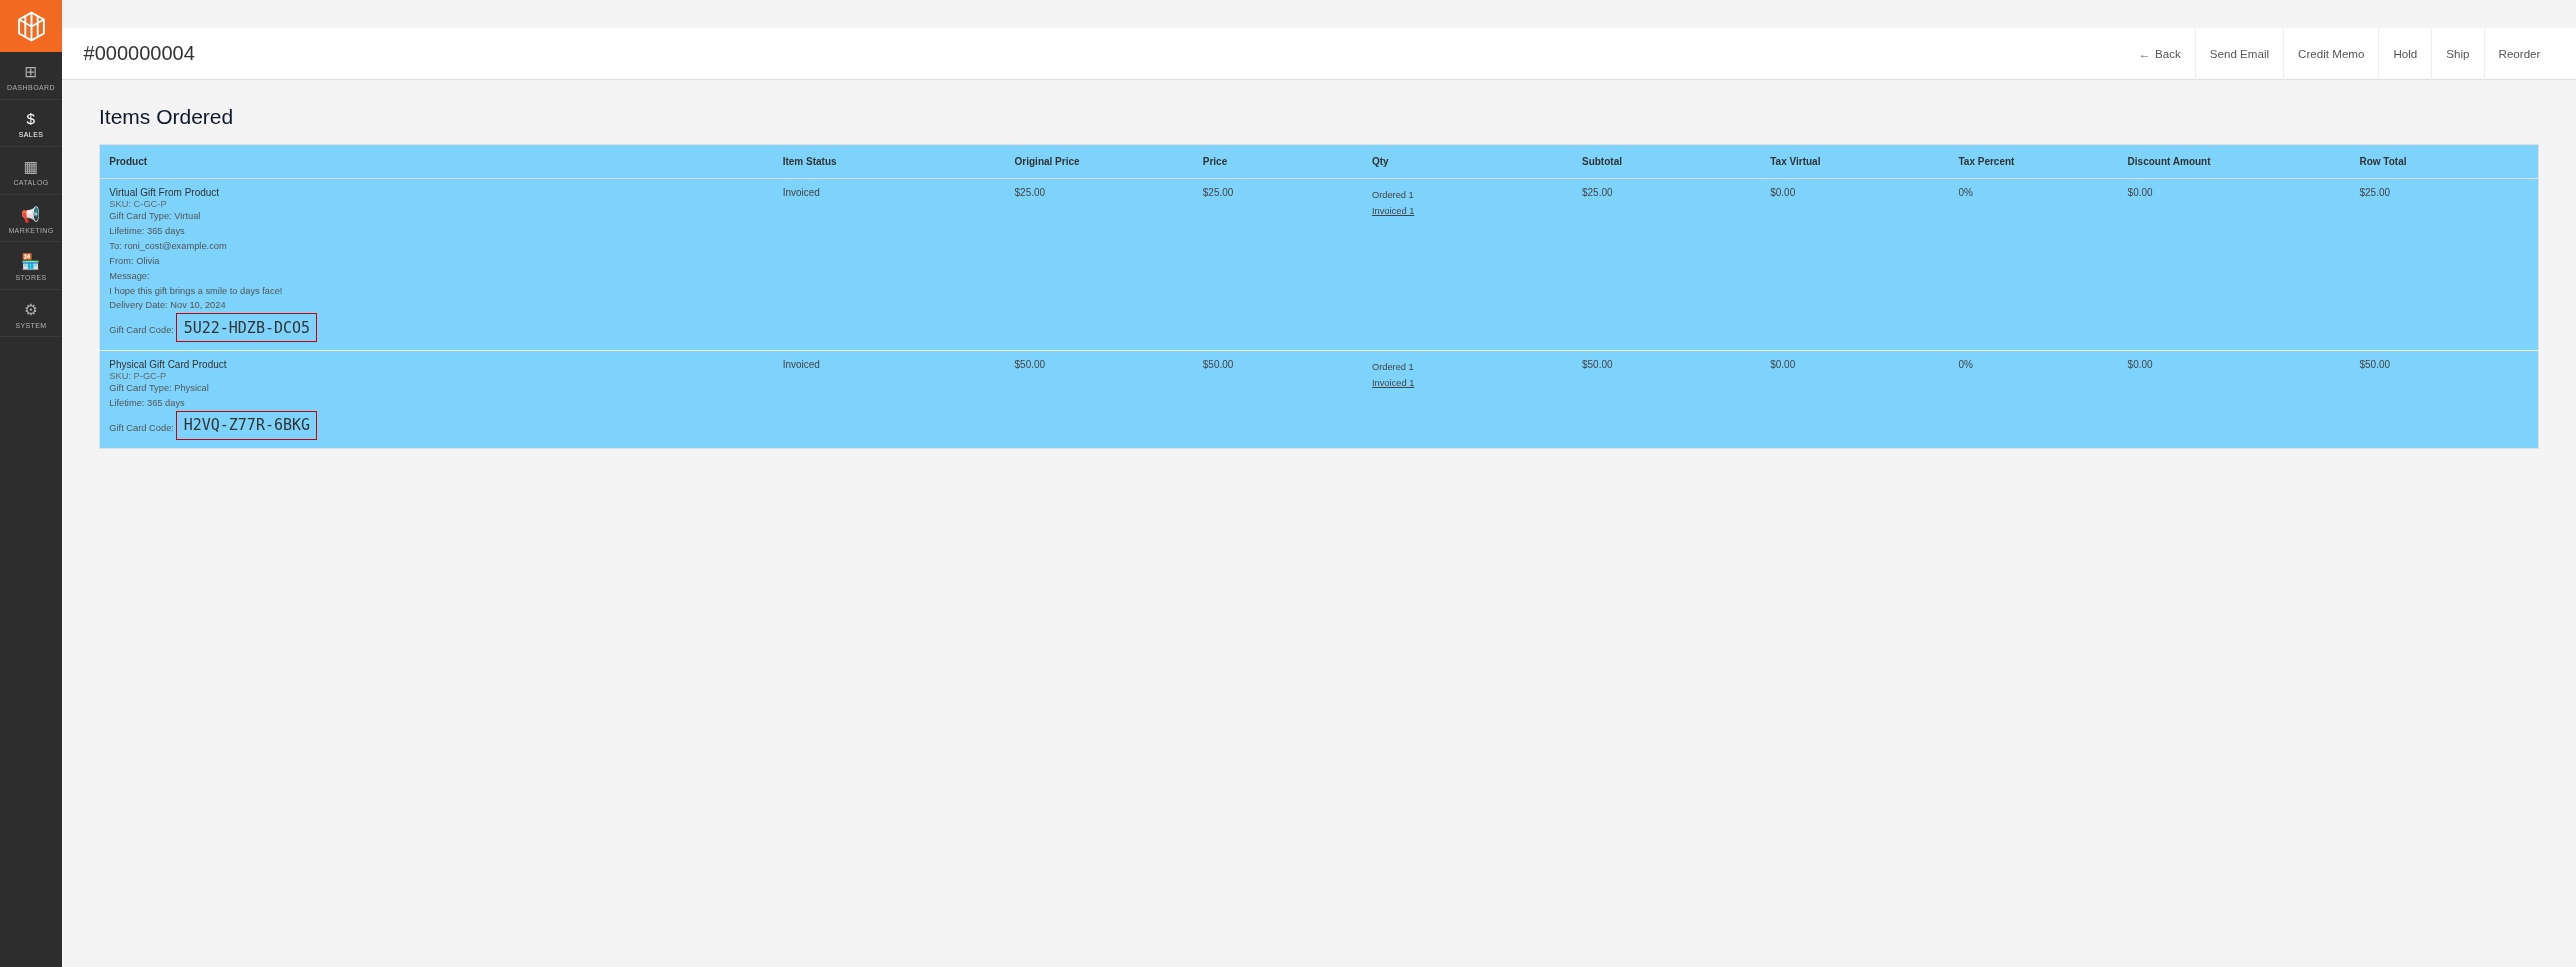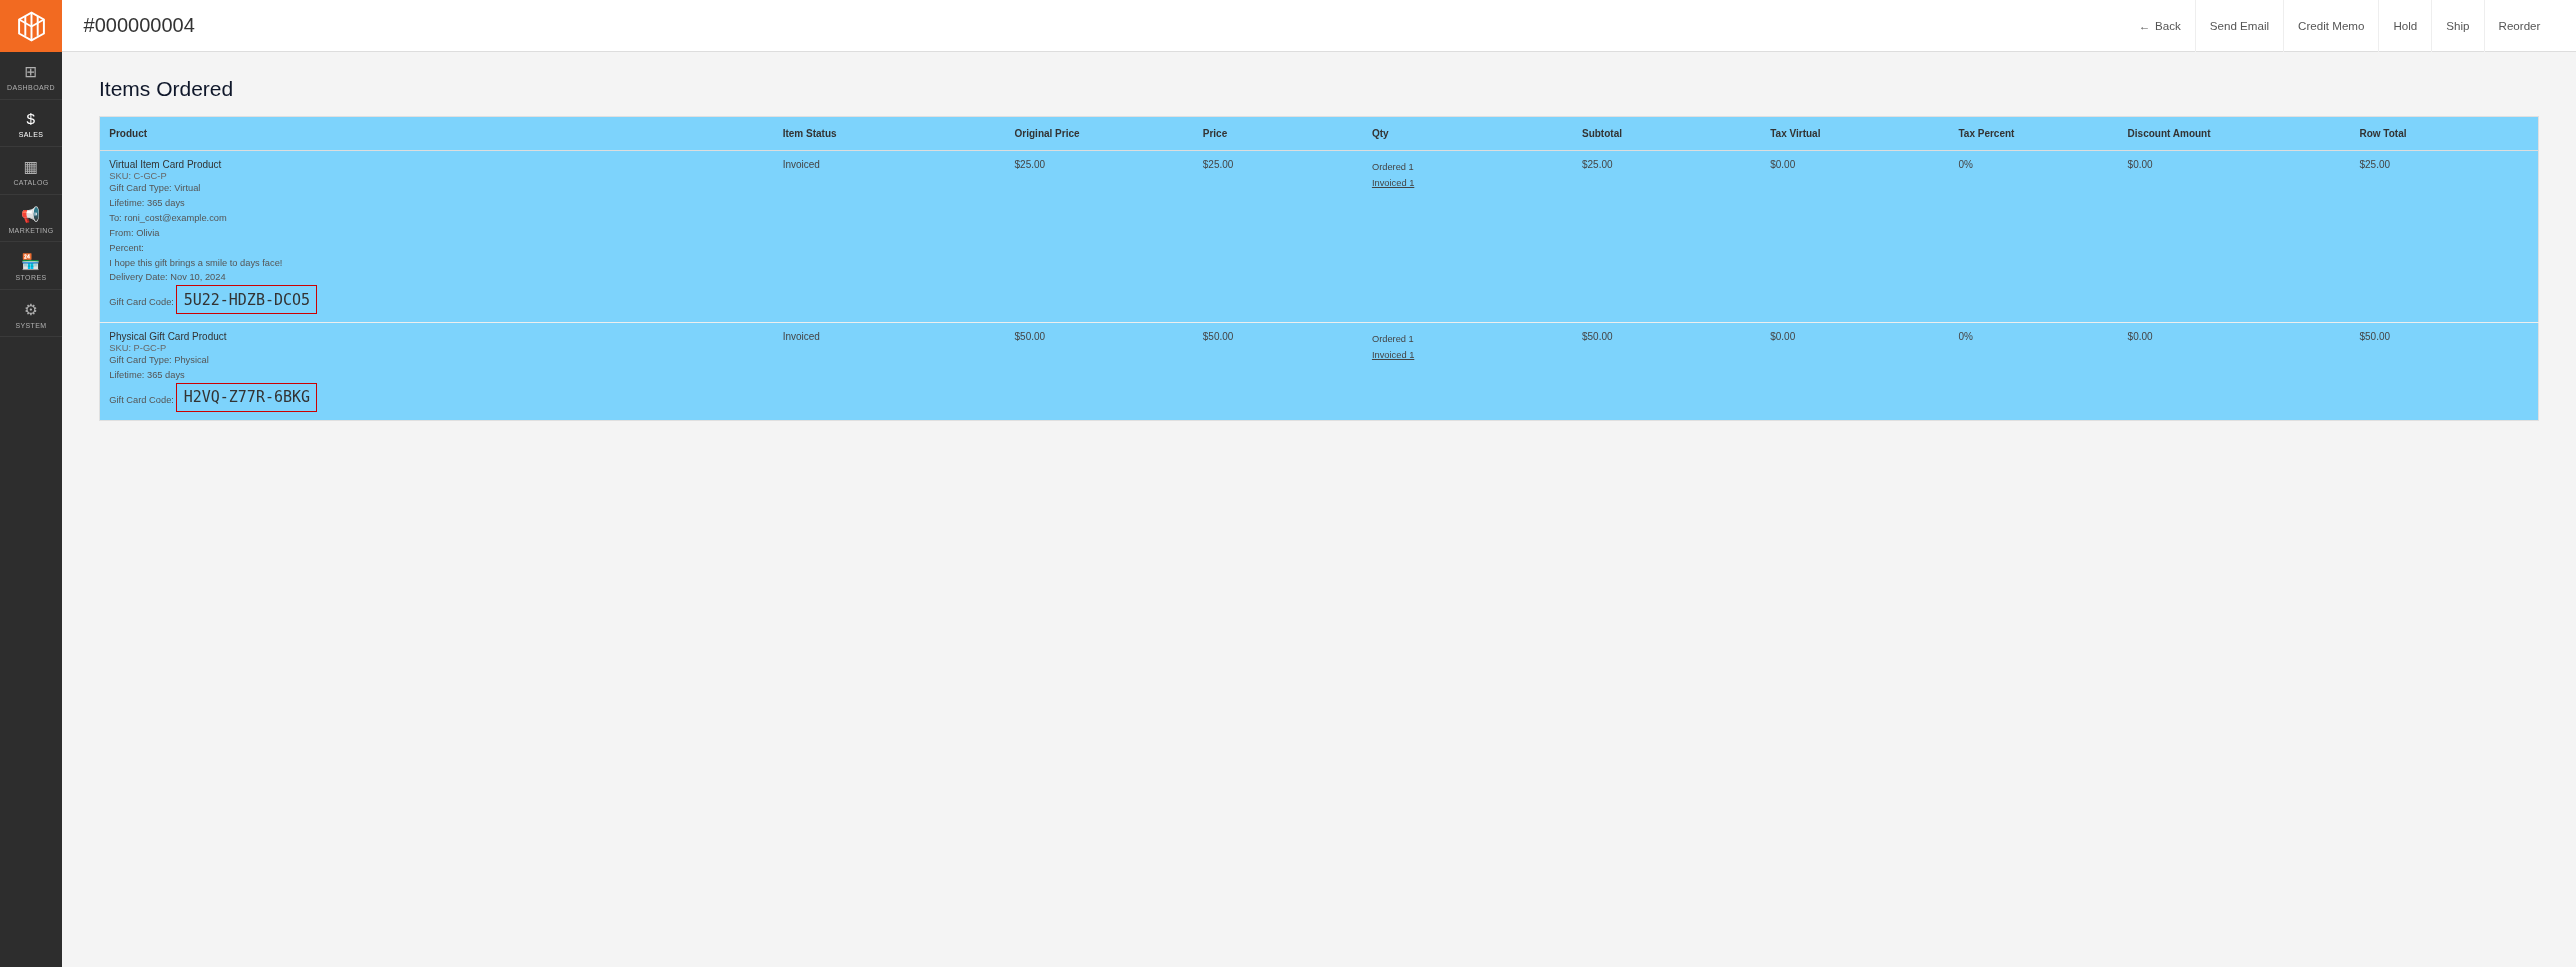"#000000004" .main { margin-top: none -> 28px }
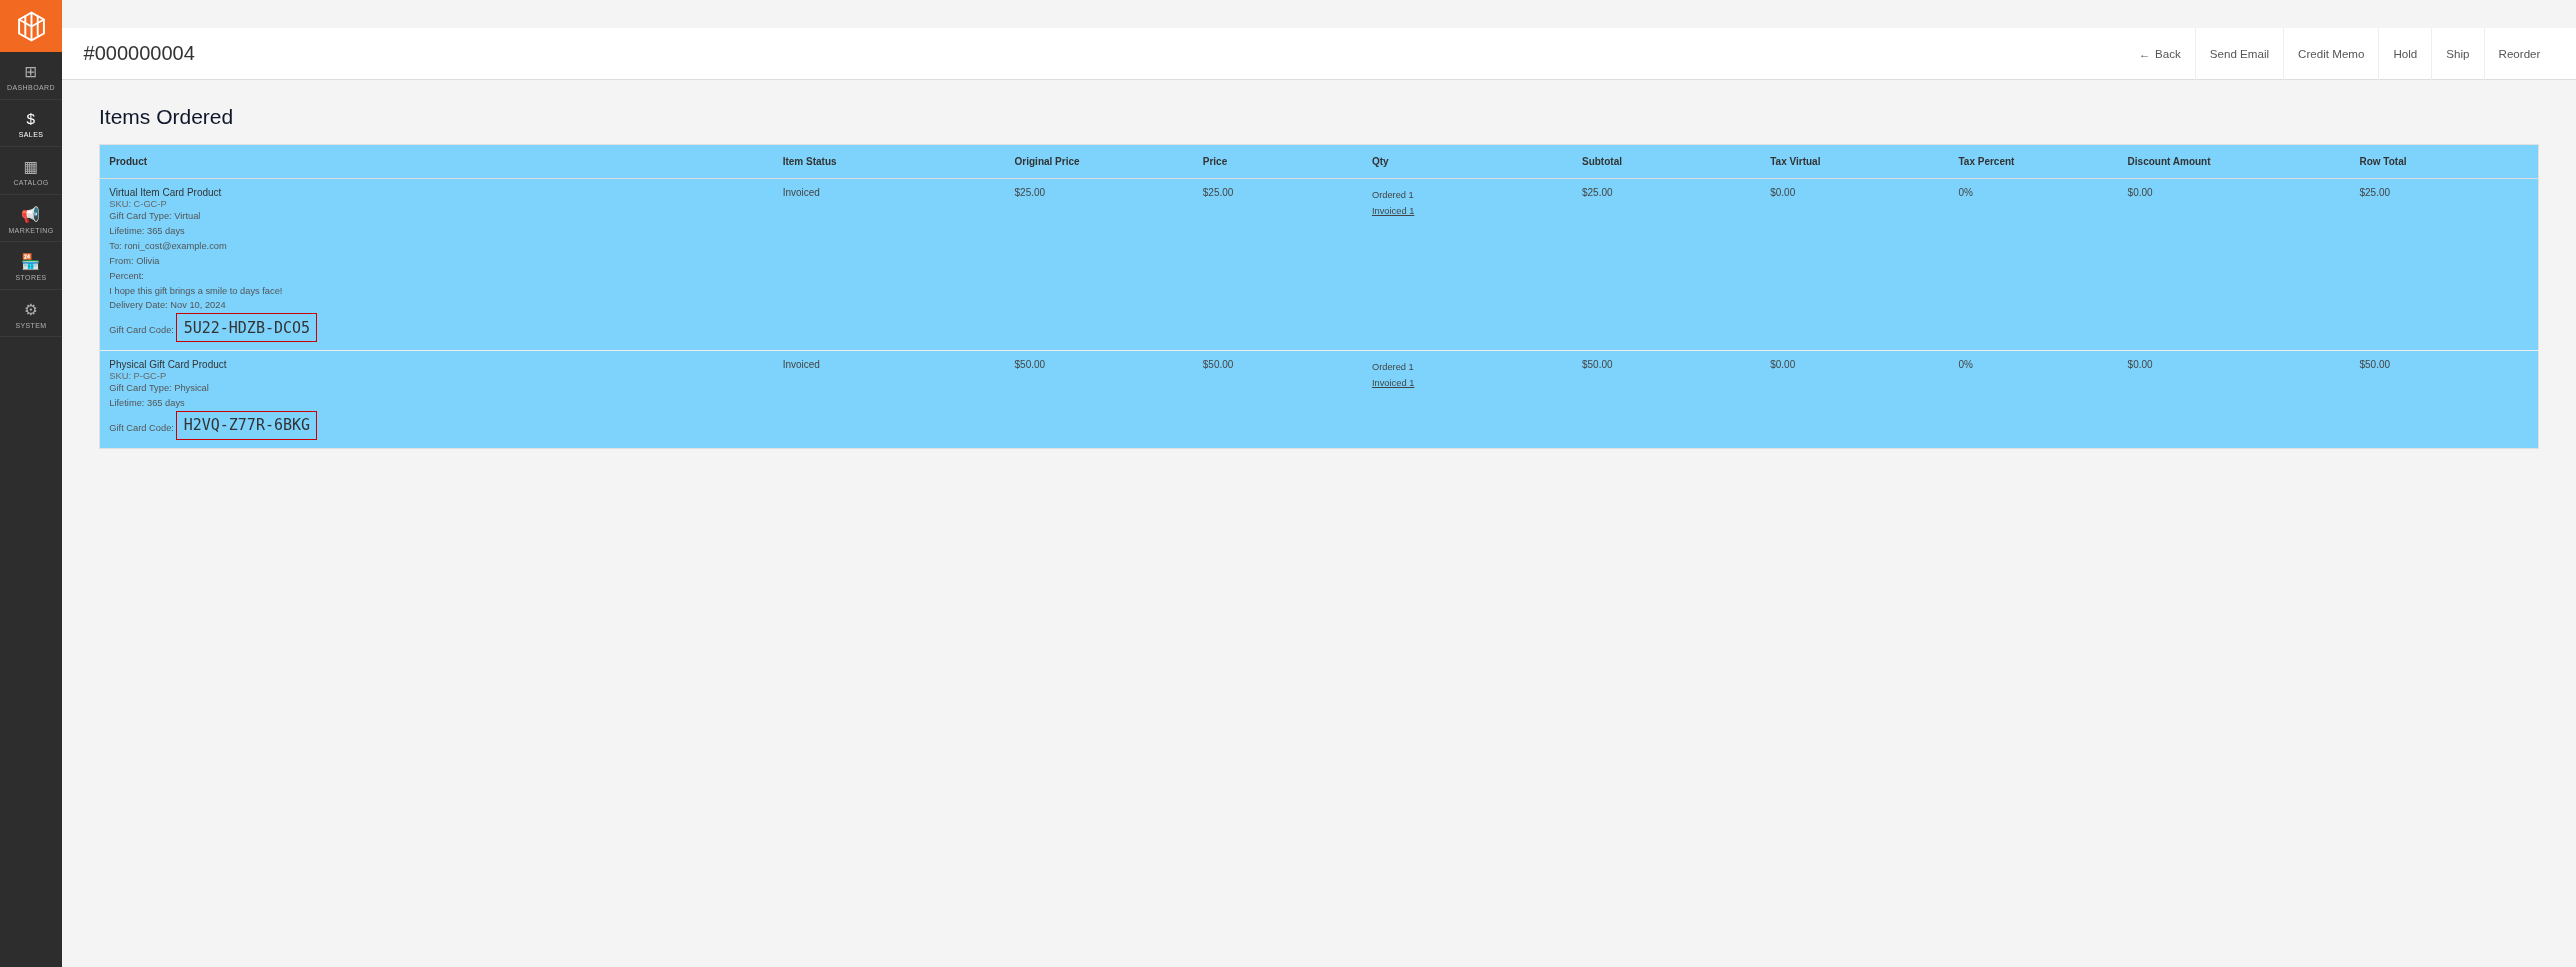"Virtual Item Card Product" div.product-name { text: Item Card -> Gift From }
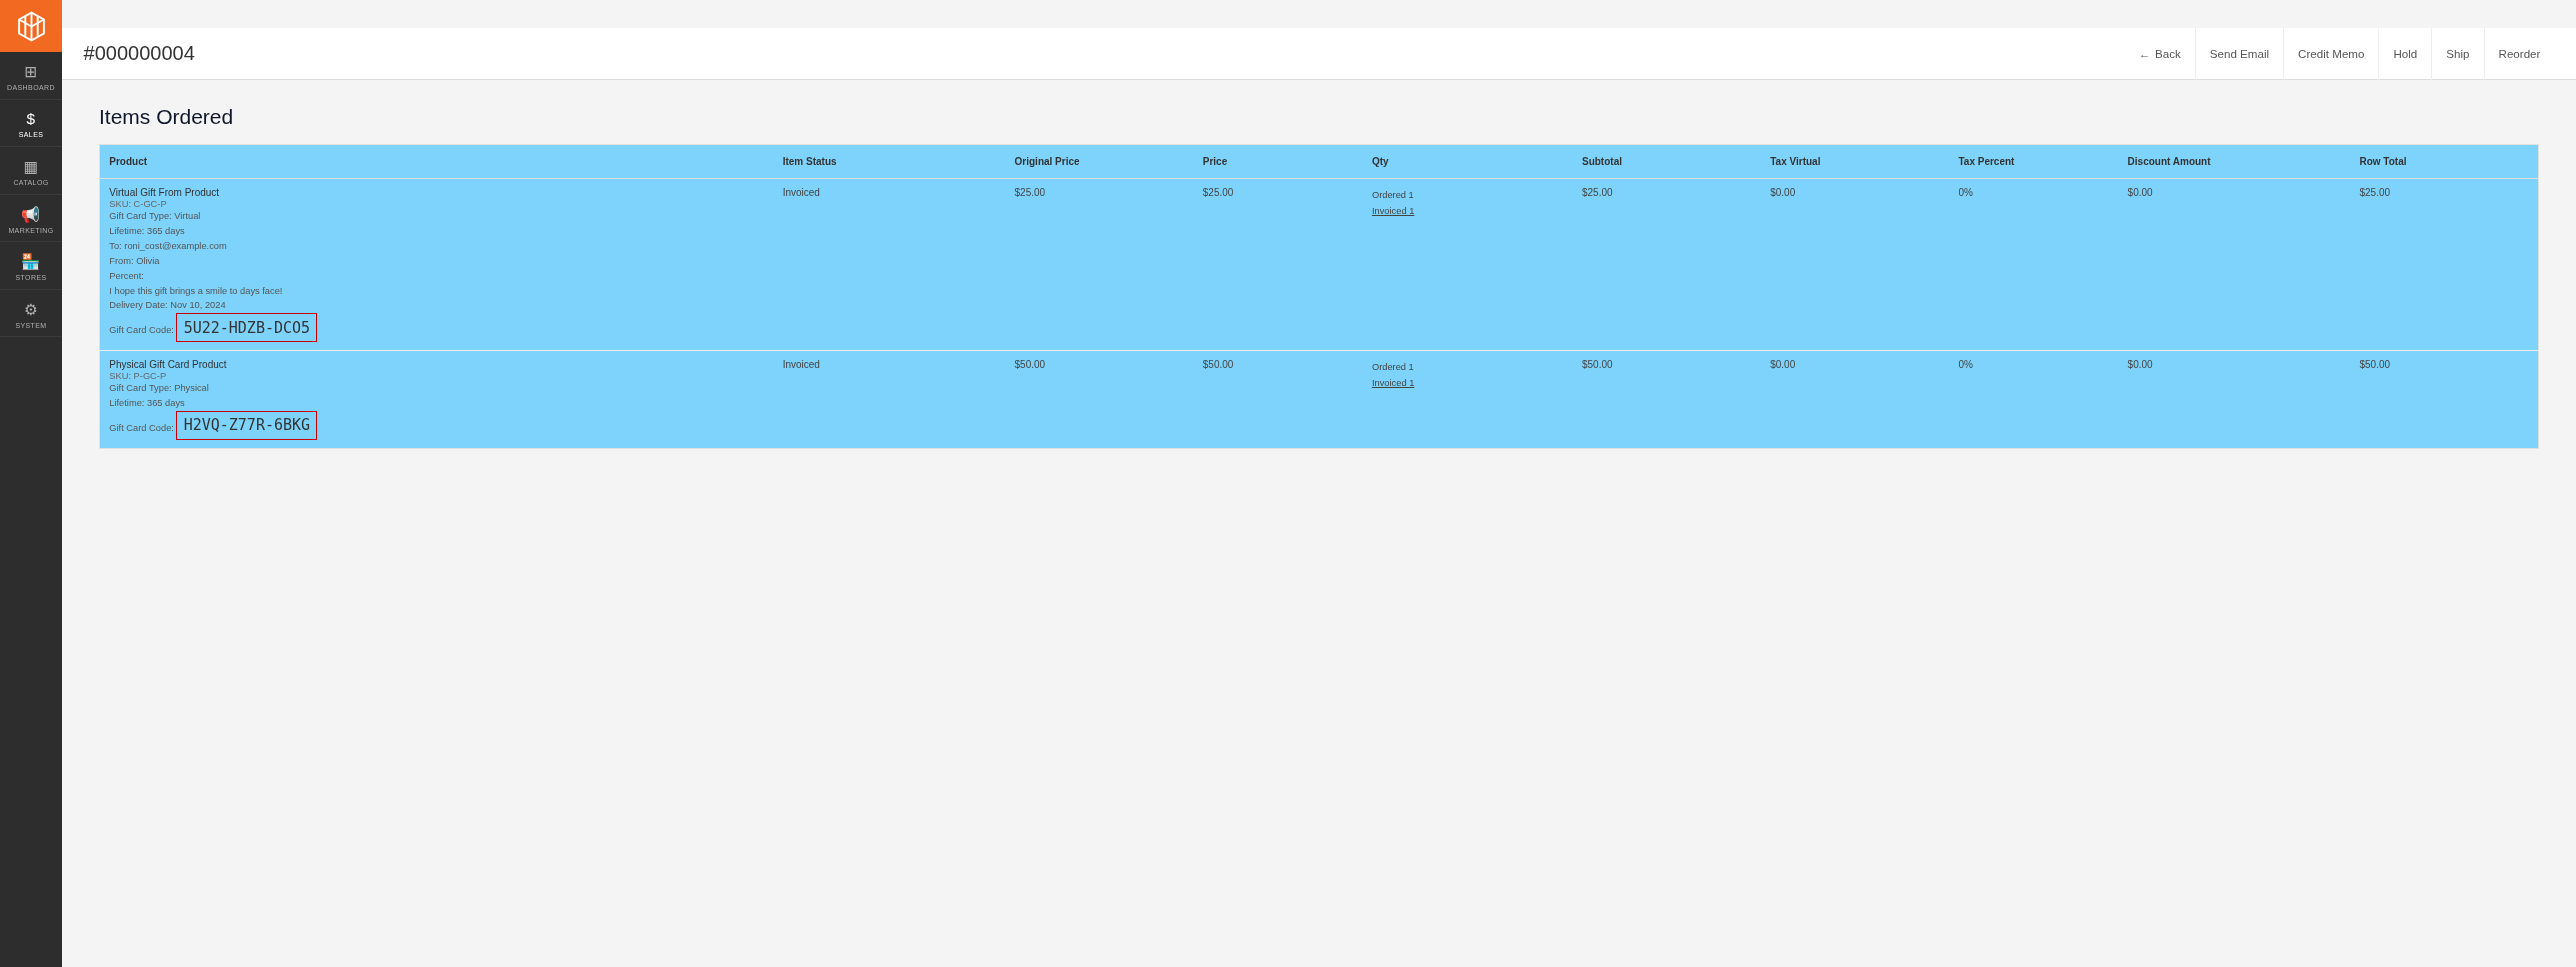"Percent:" div.product-detail { text: Percent -> Message }
